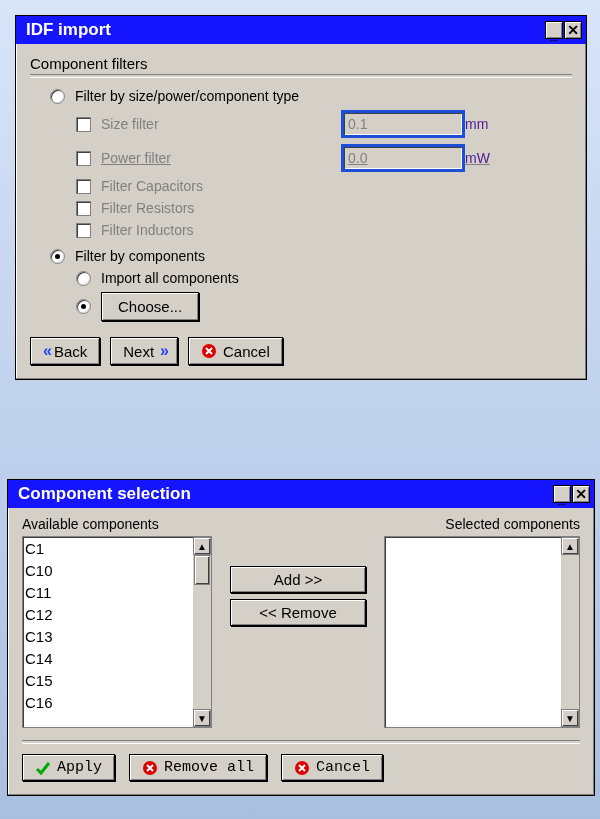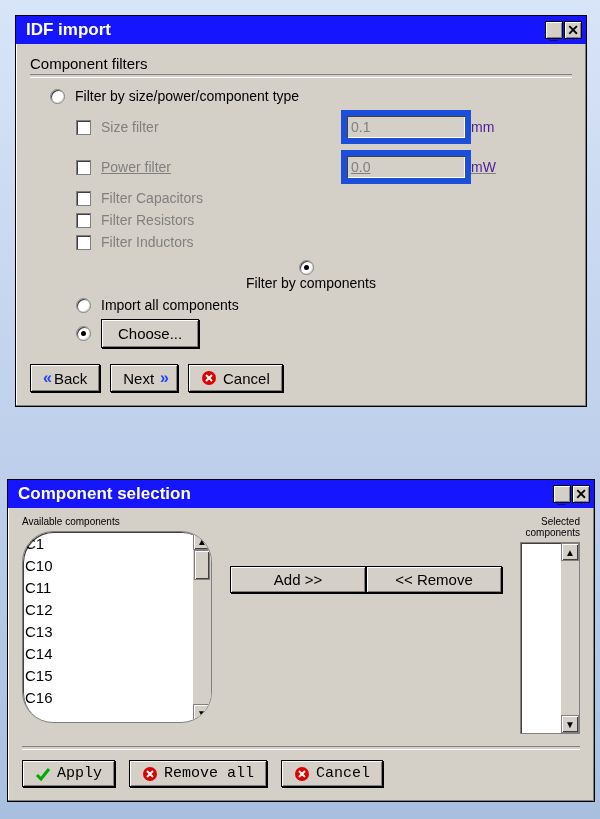"0.1" .txtfield { border: 6px solid #1d4ed8 -> 3px solid #1d4ed8 }
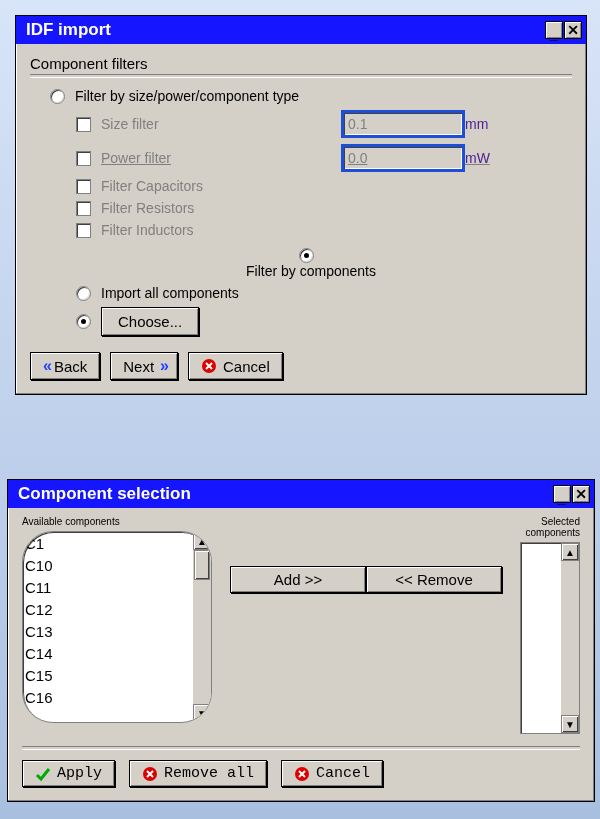"Filter by components" div.radio-row { flex-direction: column -> none }
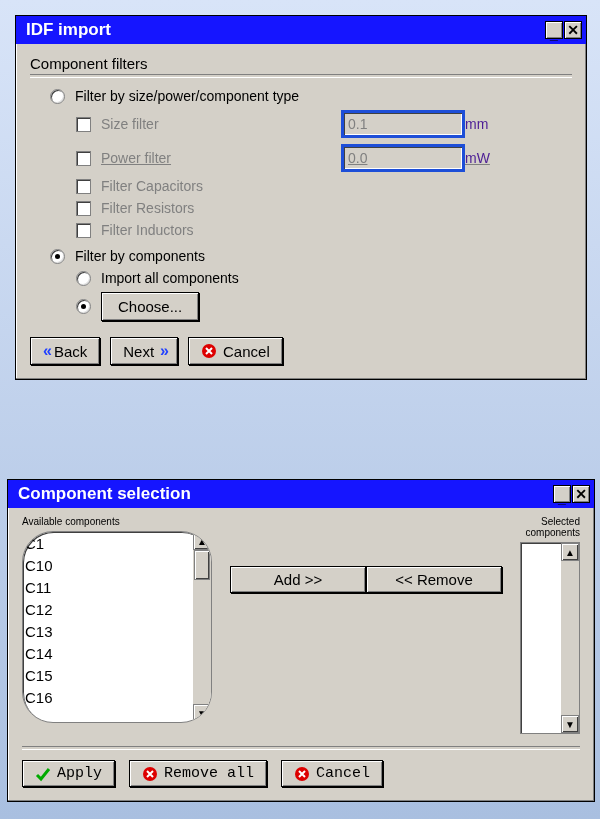"Available components" .col-label { font-size: 10px -> 14px }
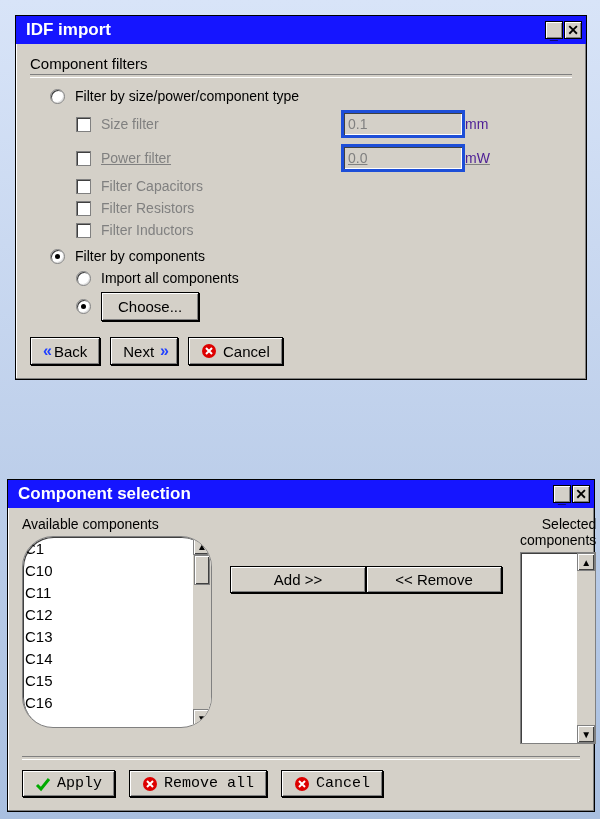"C1" div.listbox { border-radius: 31px -> none }
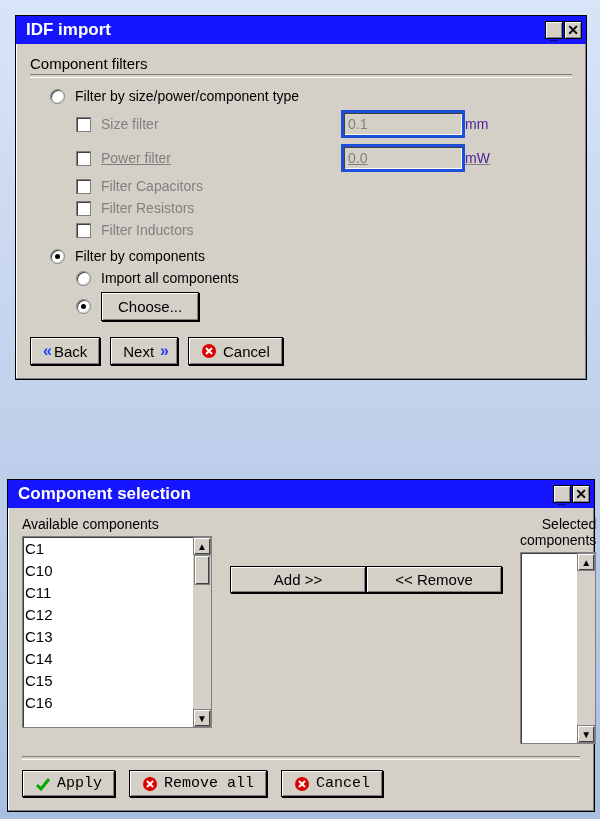"Add >>" .midbtns { flex-direction: row -> column; gap: none -> 6px }
